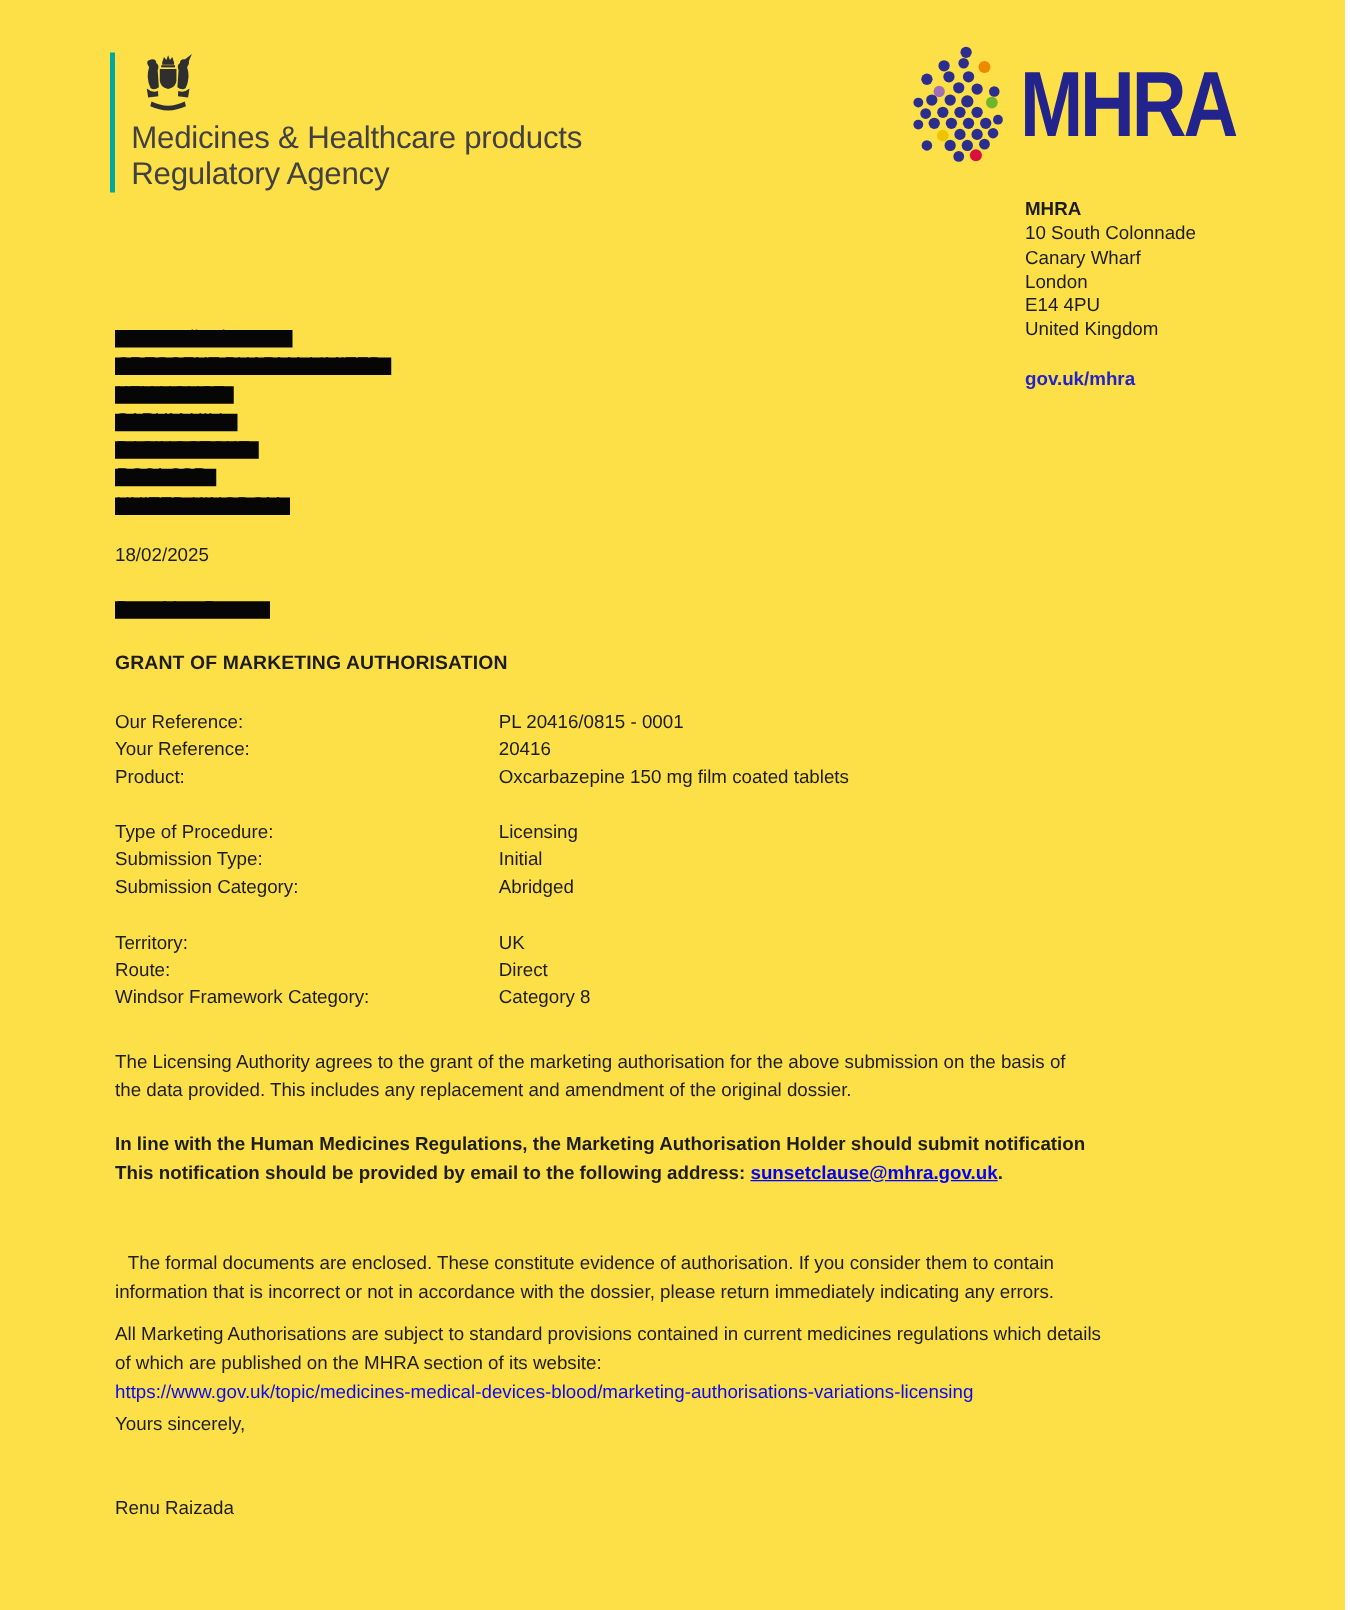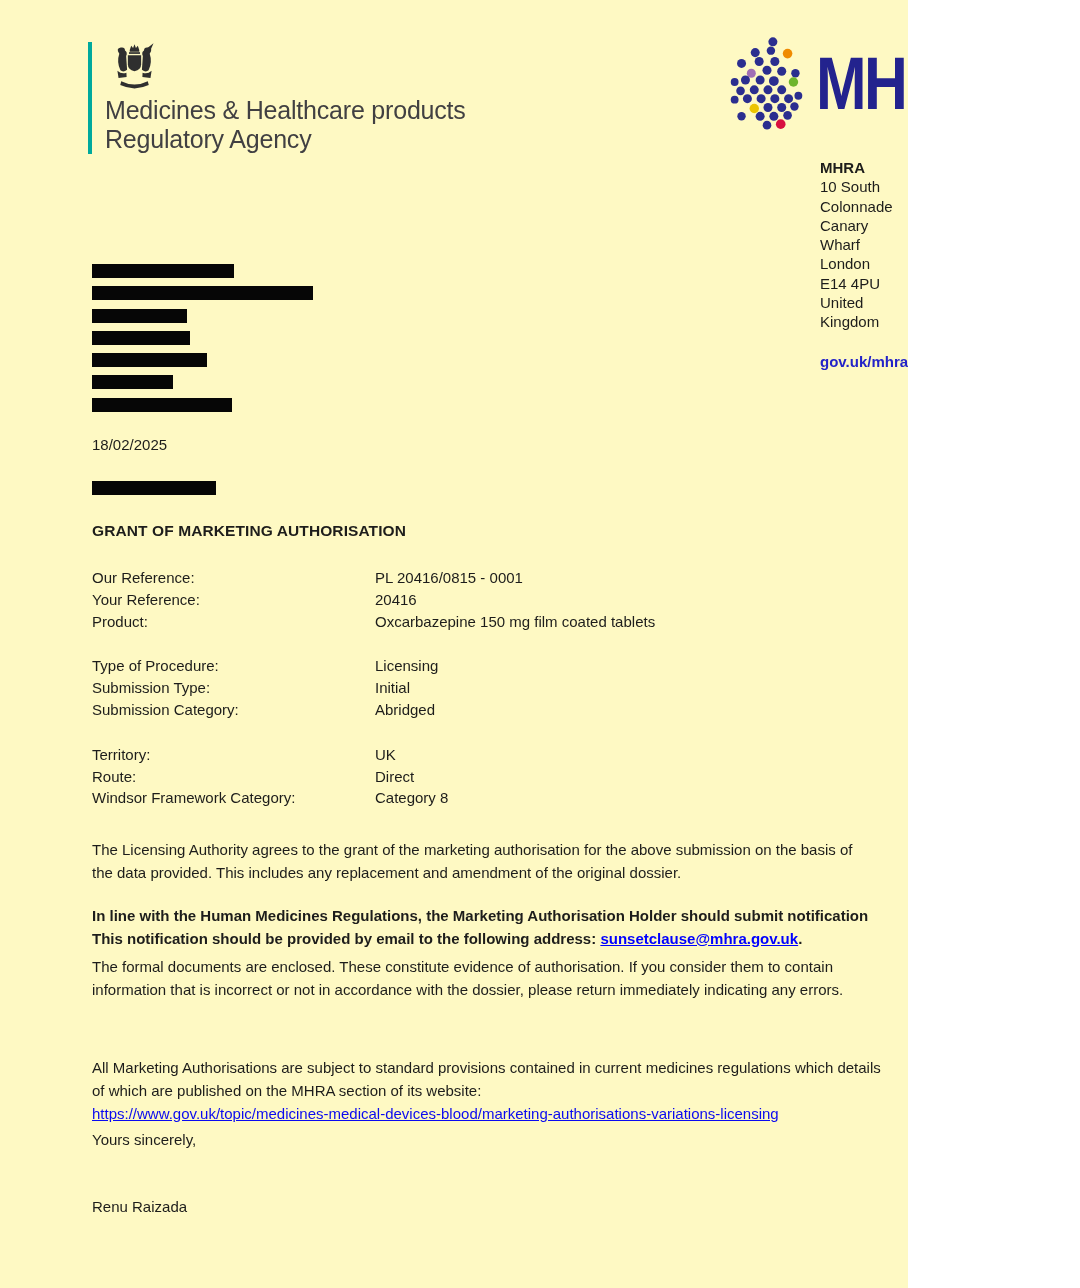"Medicines & Healthcare products" .page { background: #fef9c3 -> #fde047; width: 908px -> 1076px }
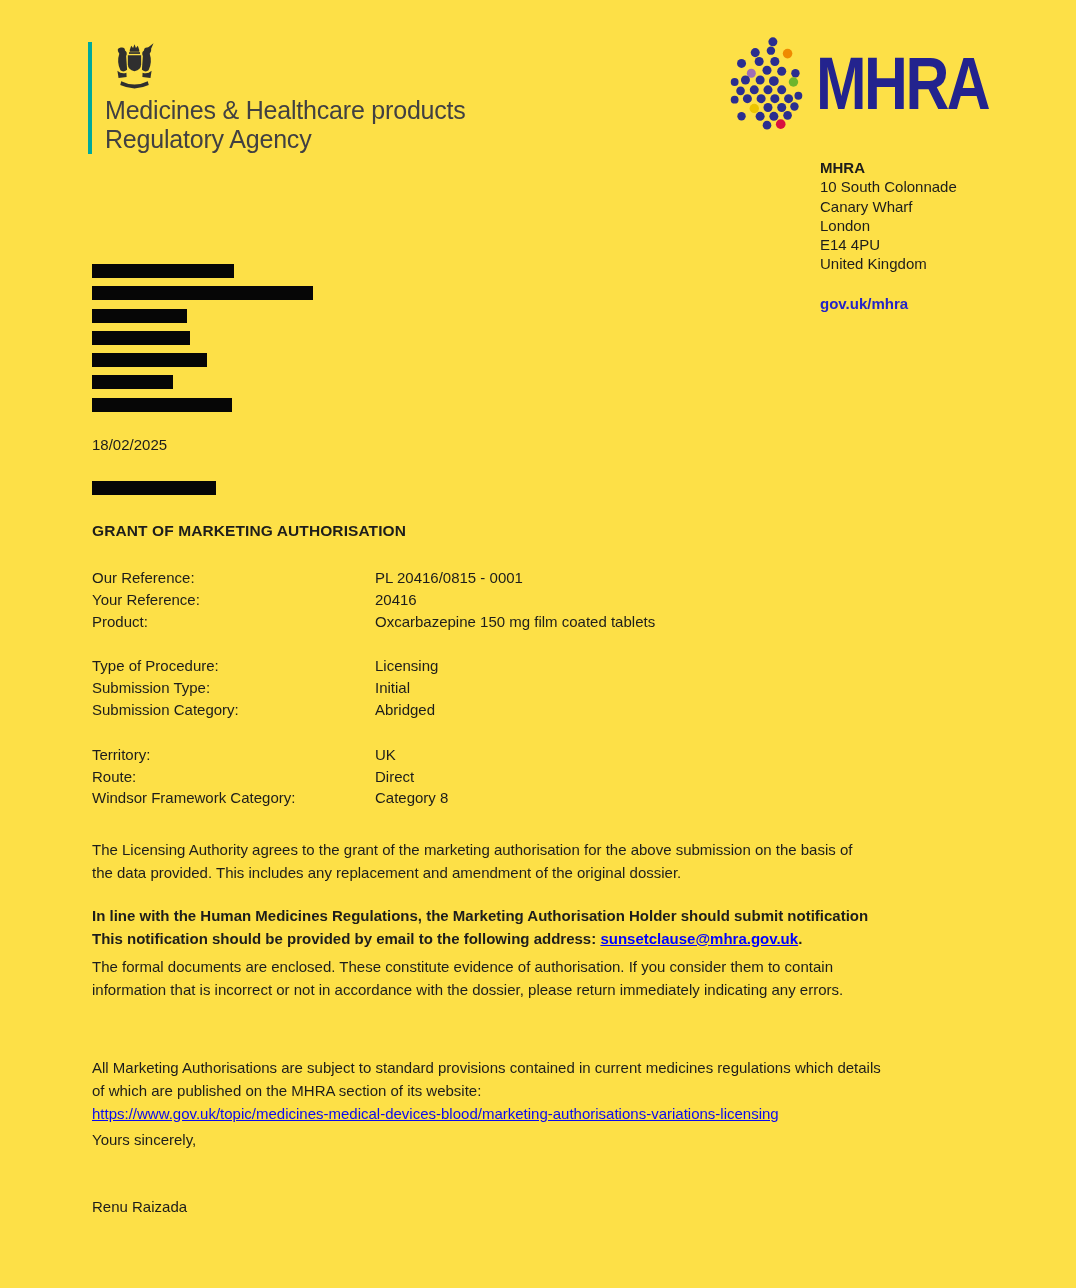"Our Reference:" .ref-row { gap: none -> 24px }
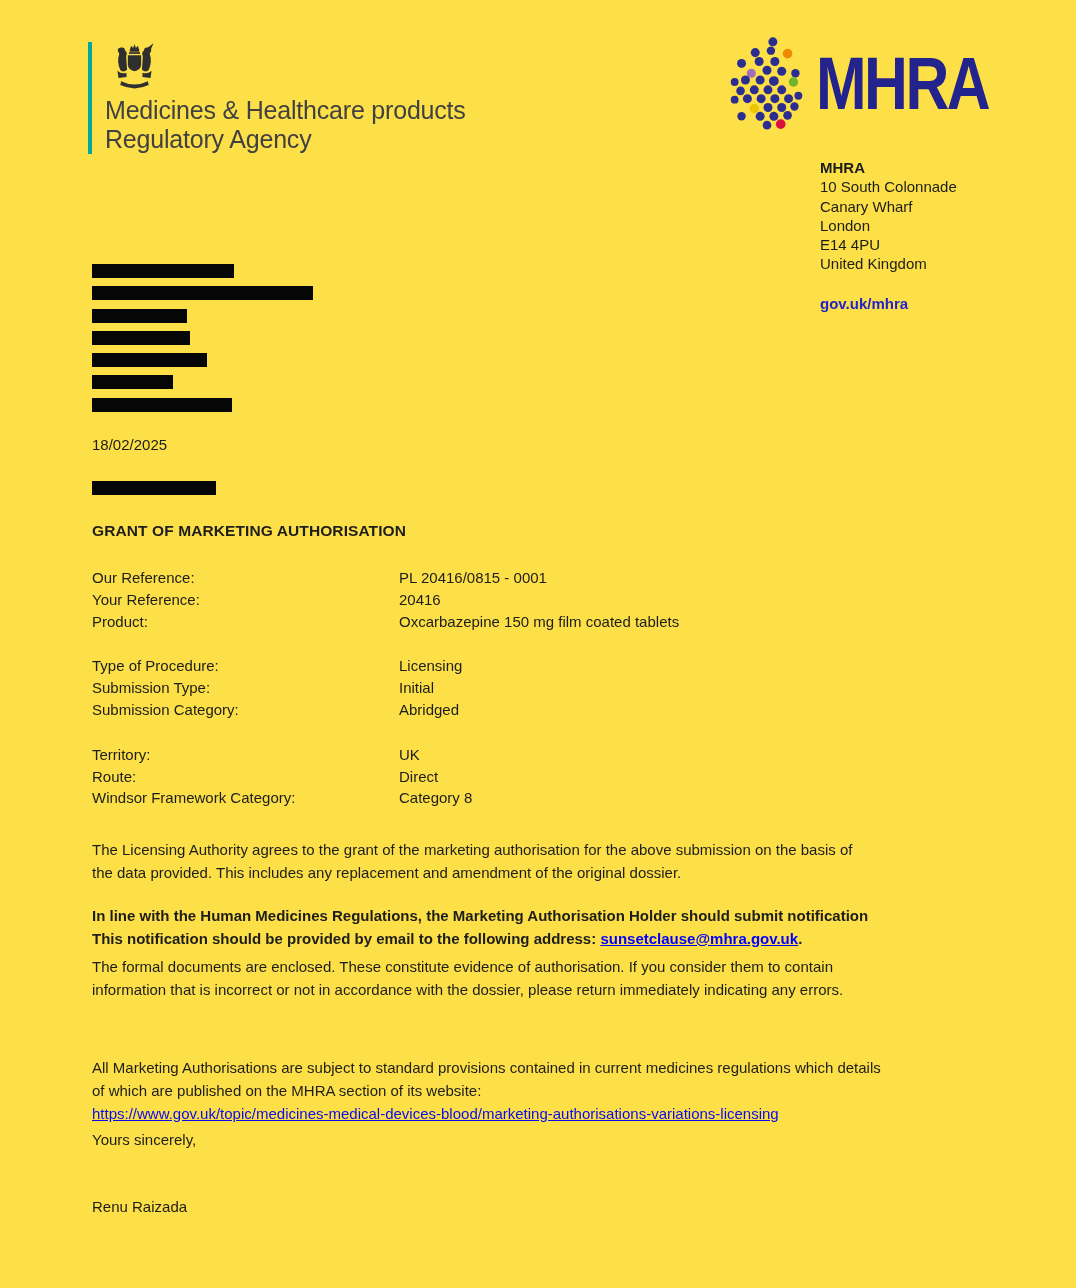"The formal documents are enclosed." .p3 { text-align: none -> right; top: 944px -> 988px }
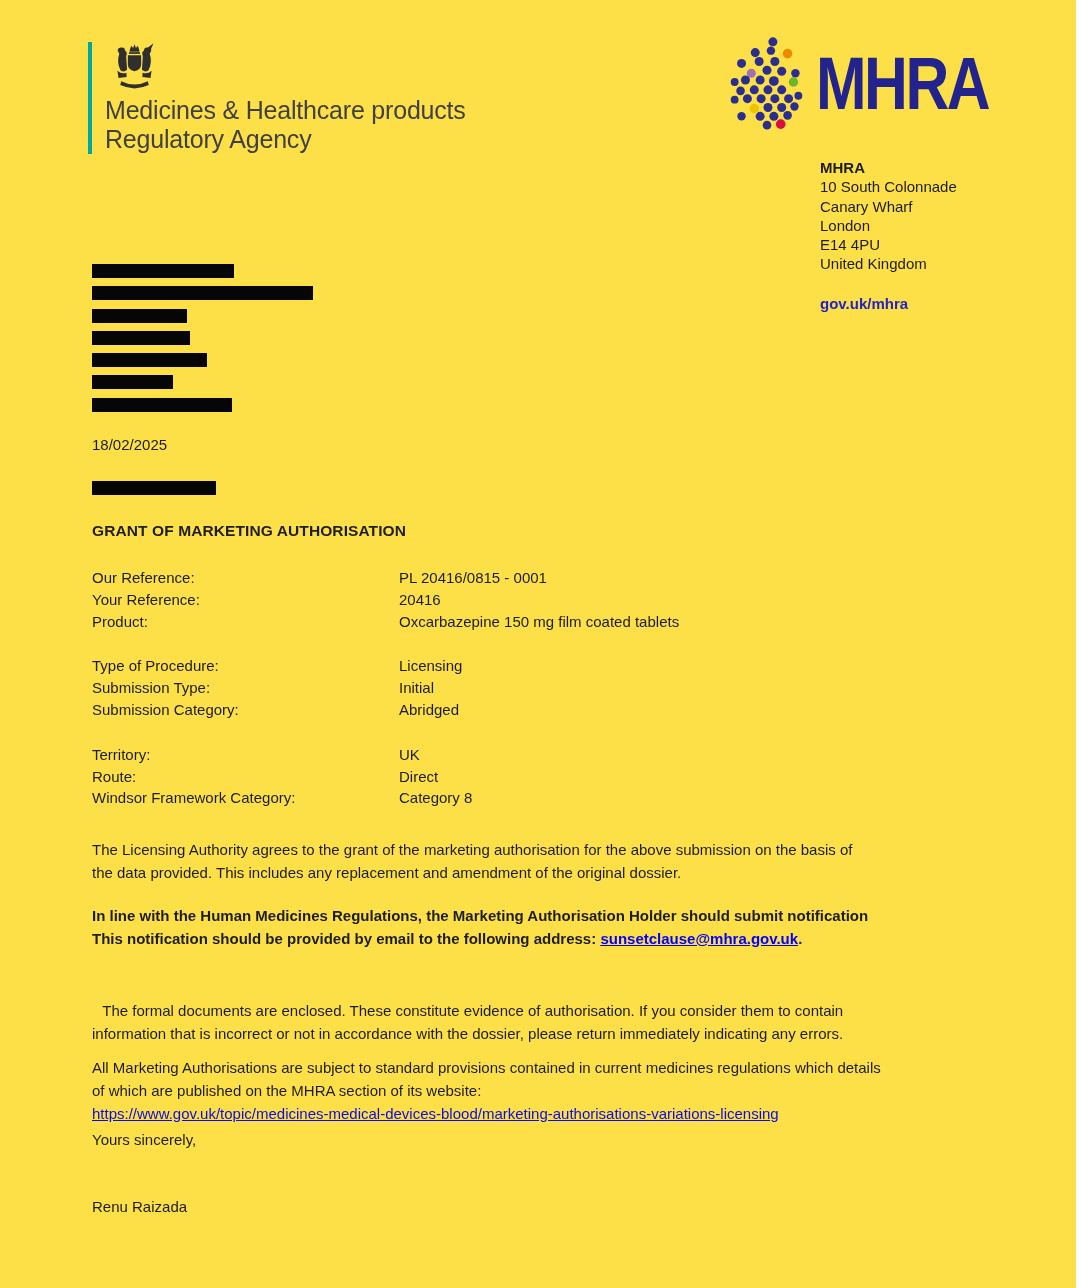"https://www.gov.uk/topic/medicines-medic" a.url-link { text-decoration: underline -> none }
